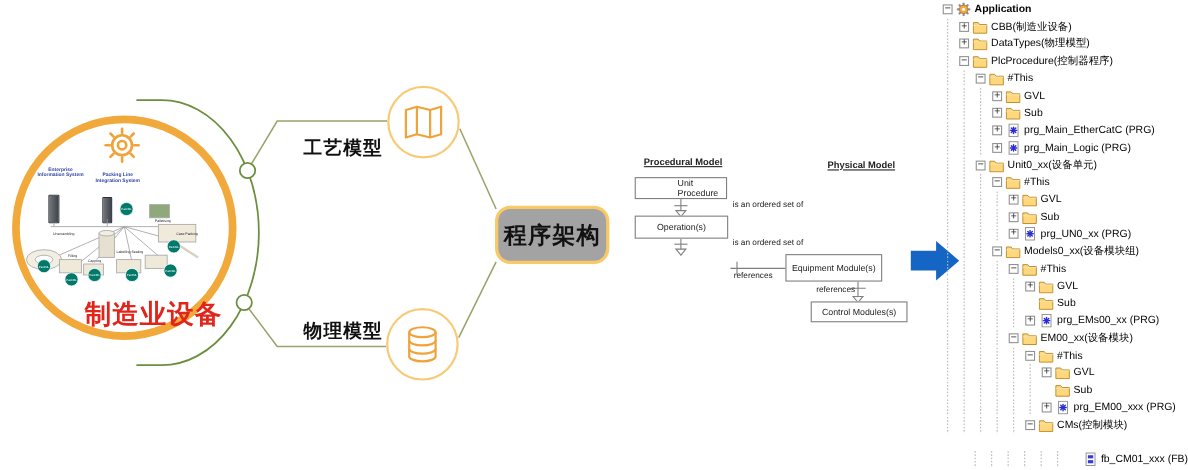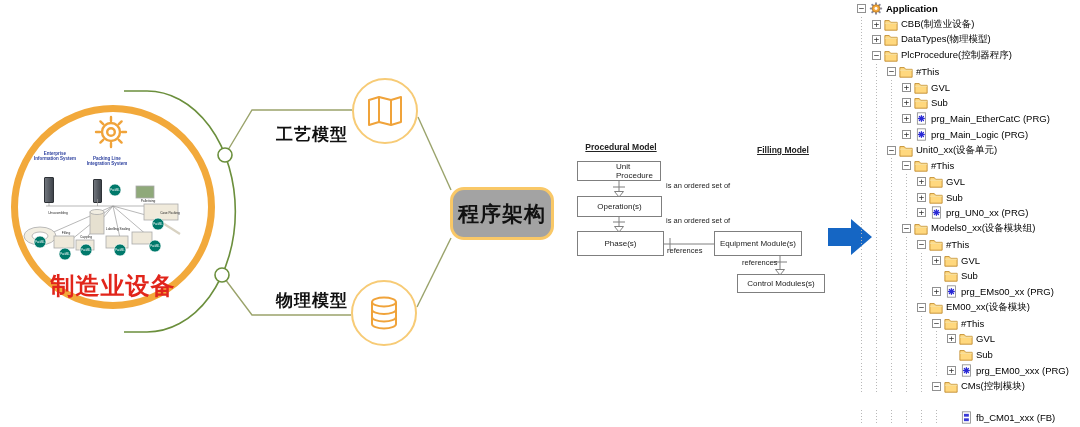"Filling Model" div.uml-header { text: Filling -> Physical }
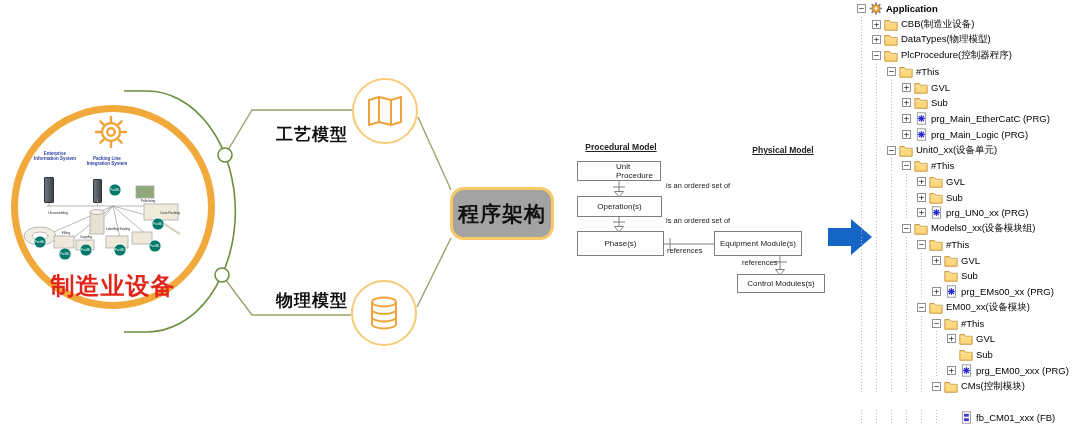"Phase(s)" div.uml-box { html: <div>Phase(s)</div> -> none }
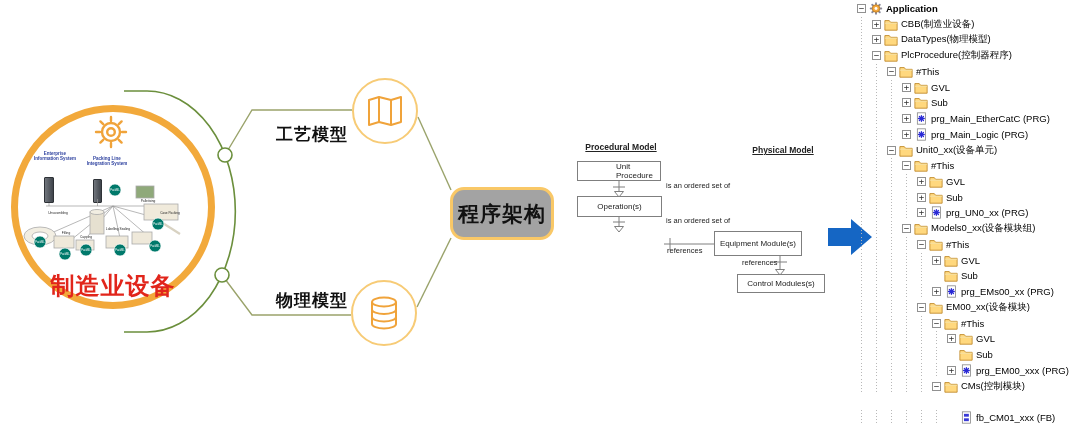"制造业设备" .equip-title { text-align: center -> right }
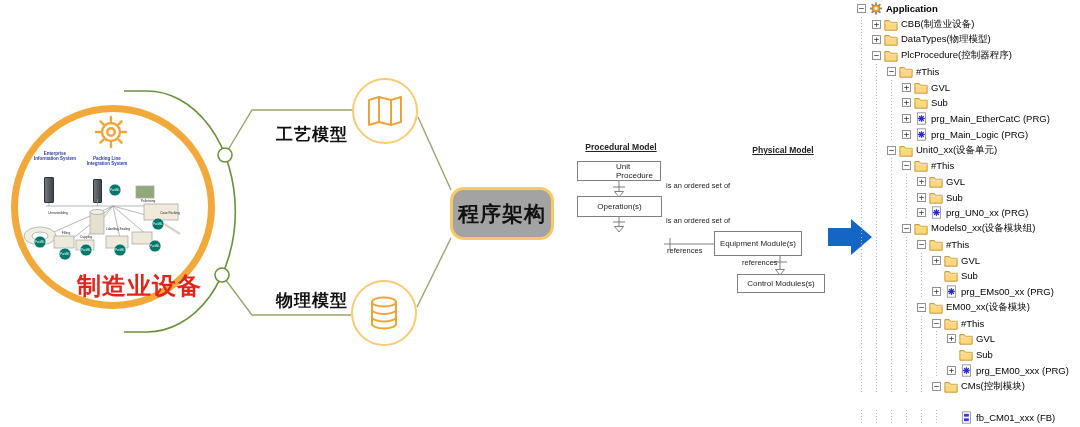"fb_CM01_xxx (FB)" div.trow { justify-content: none -> flex-end }
